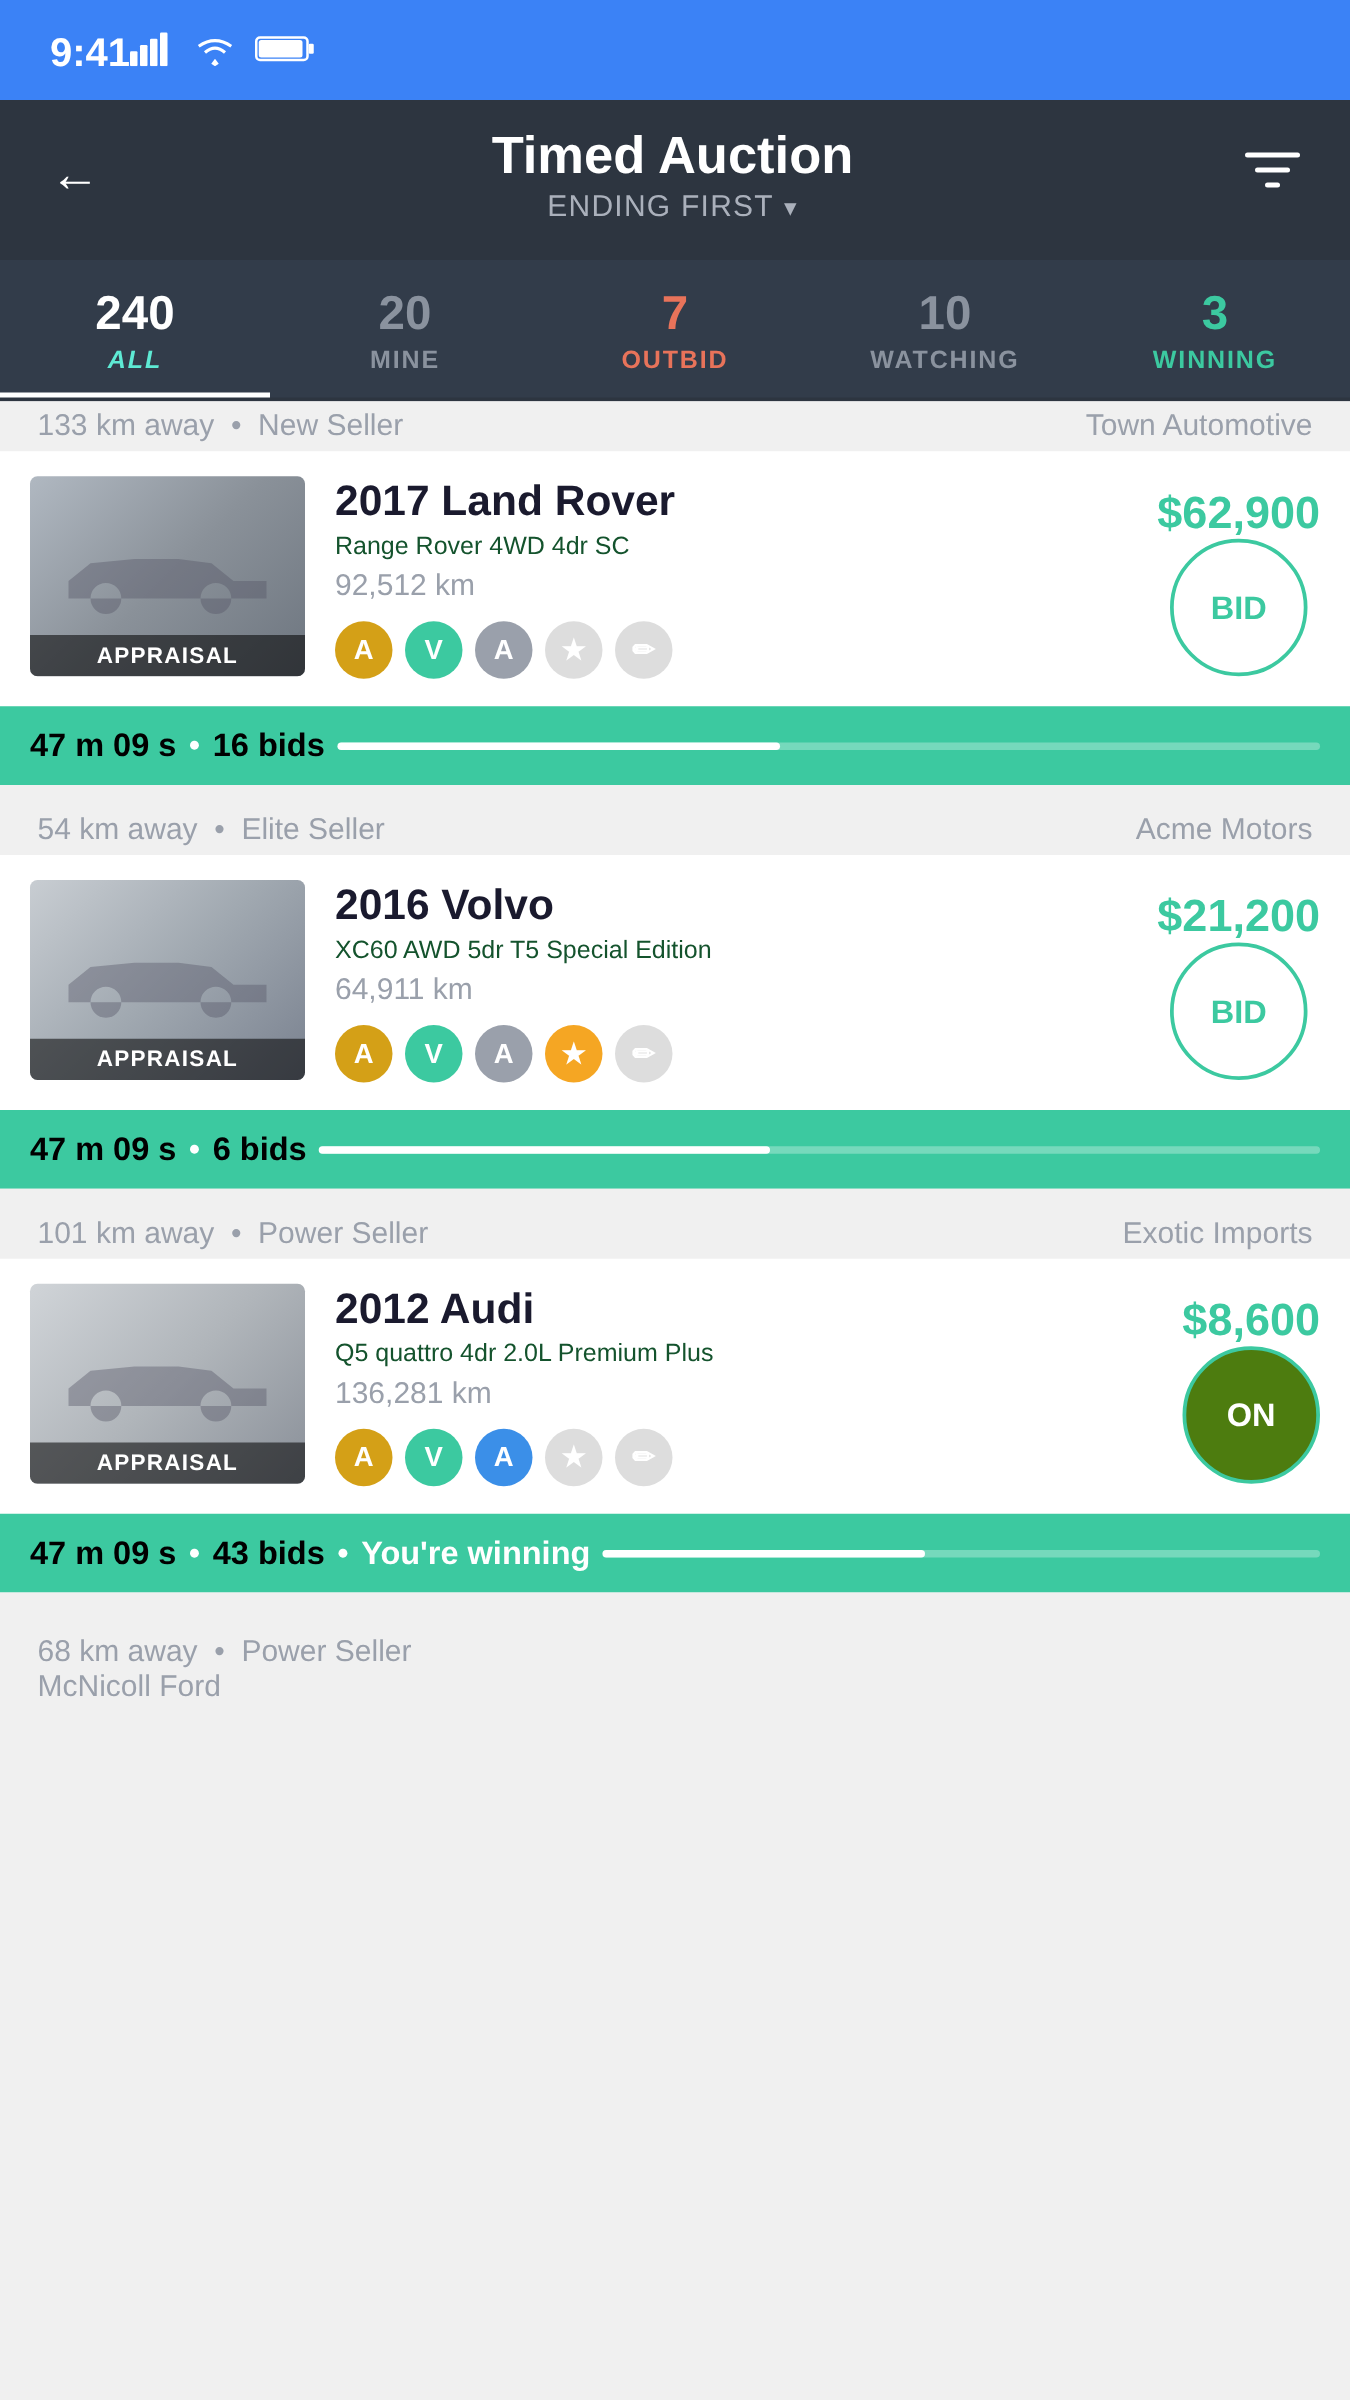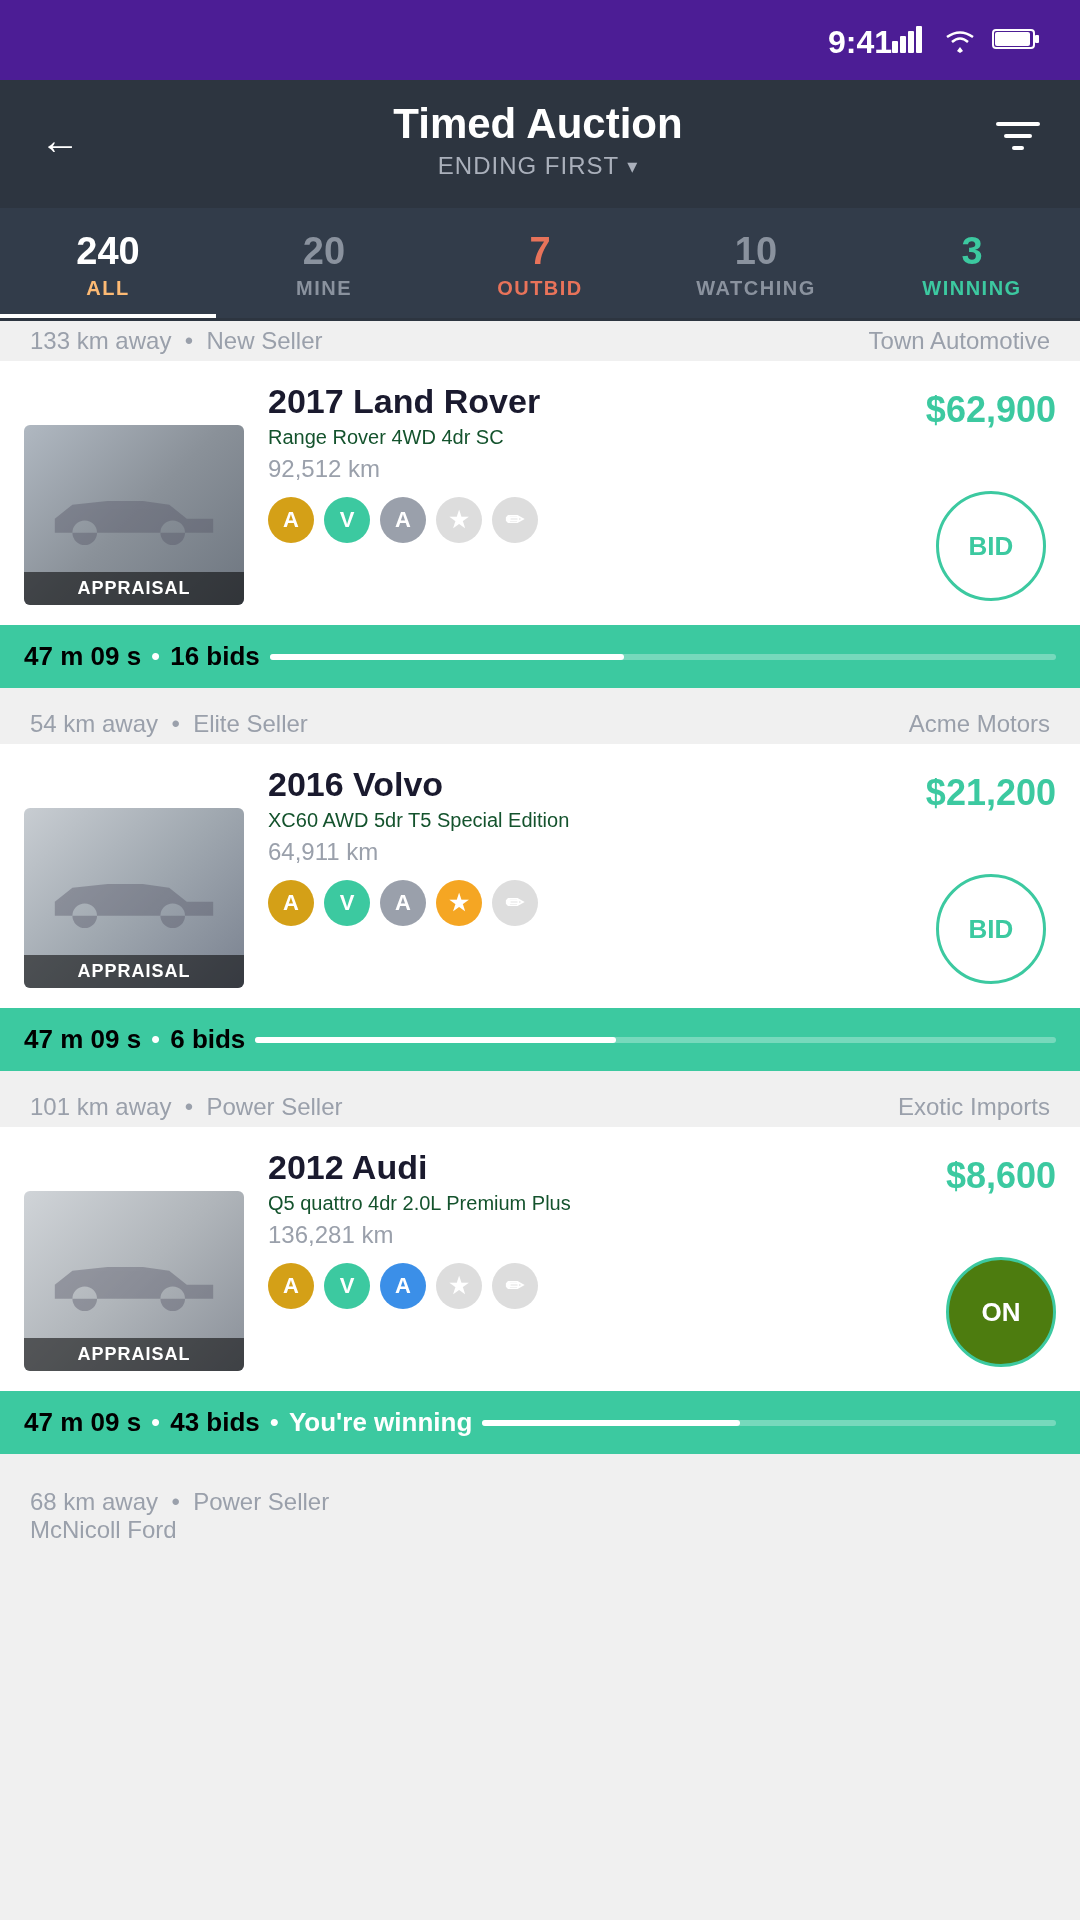"9:41" .status-bar { background: #4c1d95 -> #3b82f6; justify-content: flex-end -> flex-start }
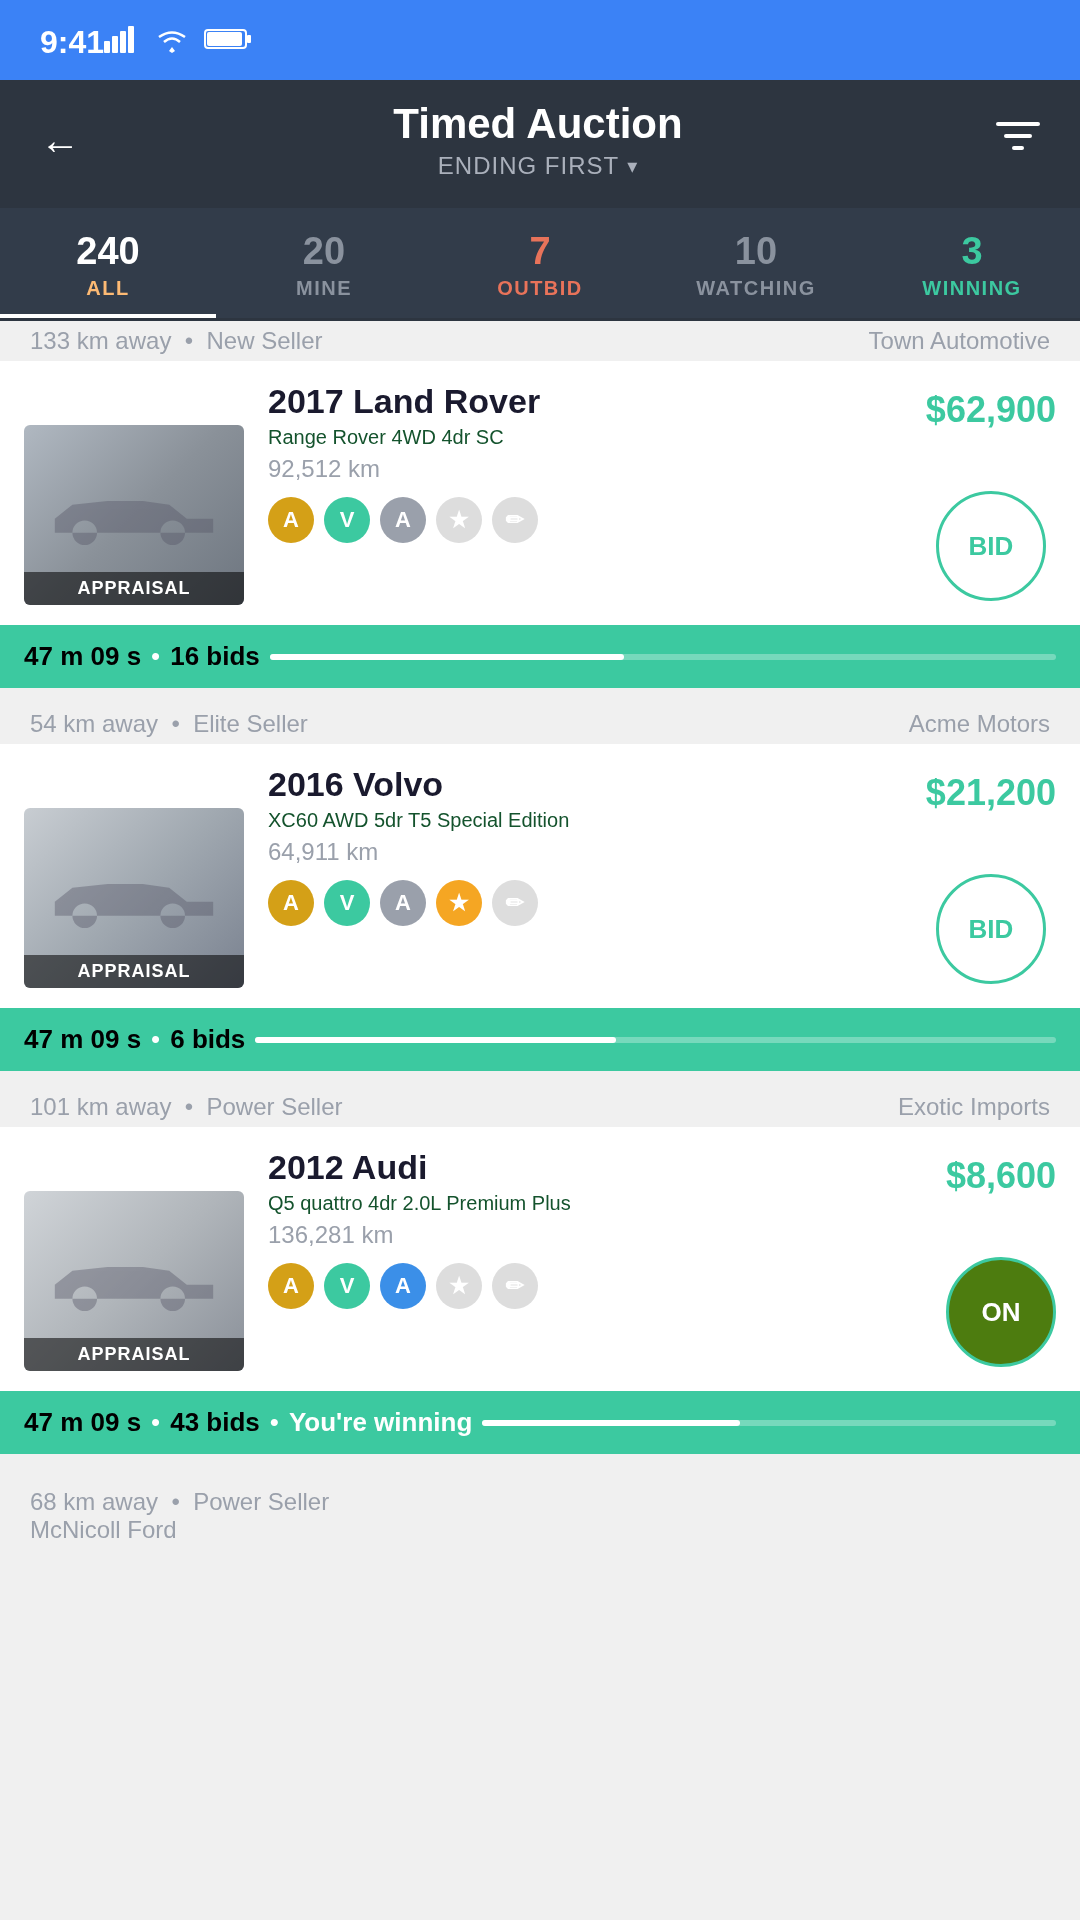"ALL" .tab-label.active { color: #fdba74 -> #5eead4; font-style: none -> italic }
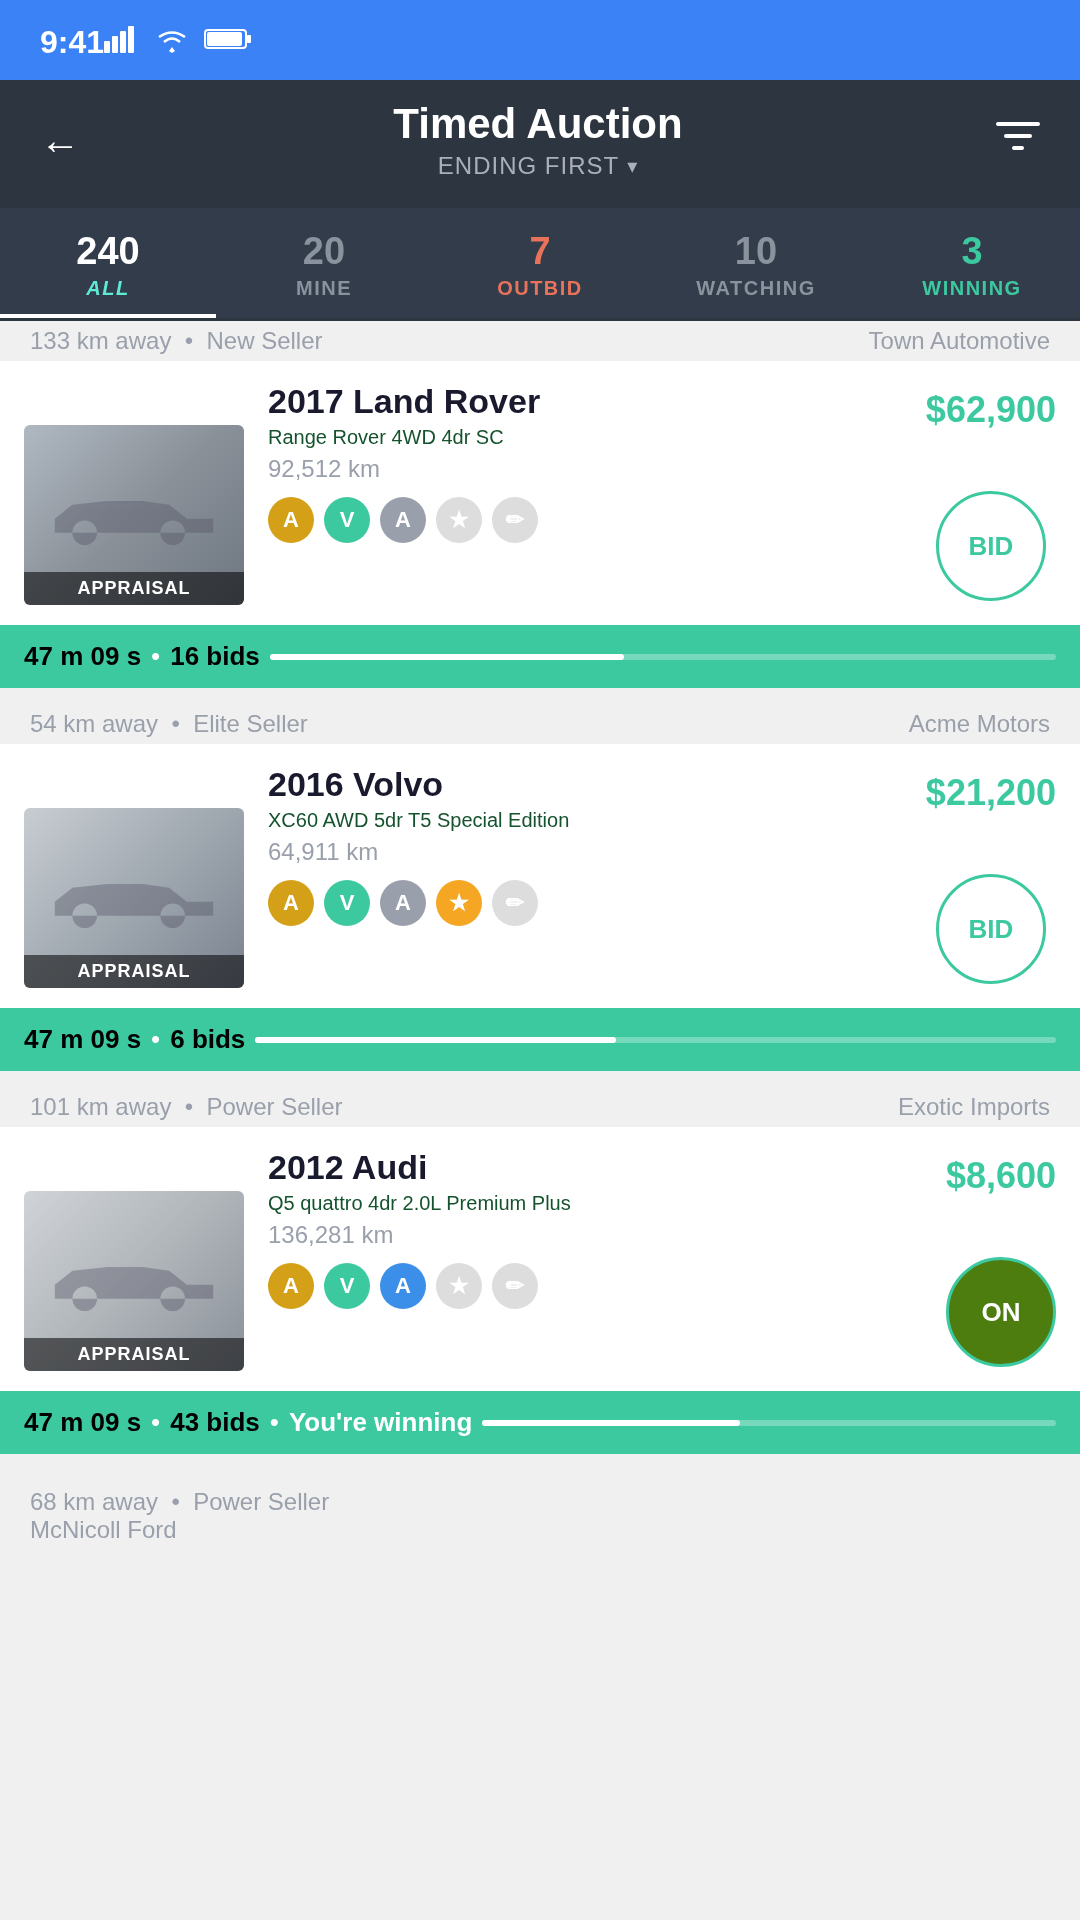"APPRAISAL" .car-image { height: 180px -> 160px; margin-top: 44px -> none }
